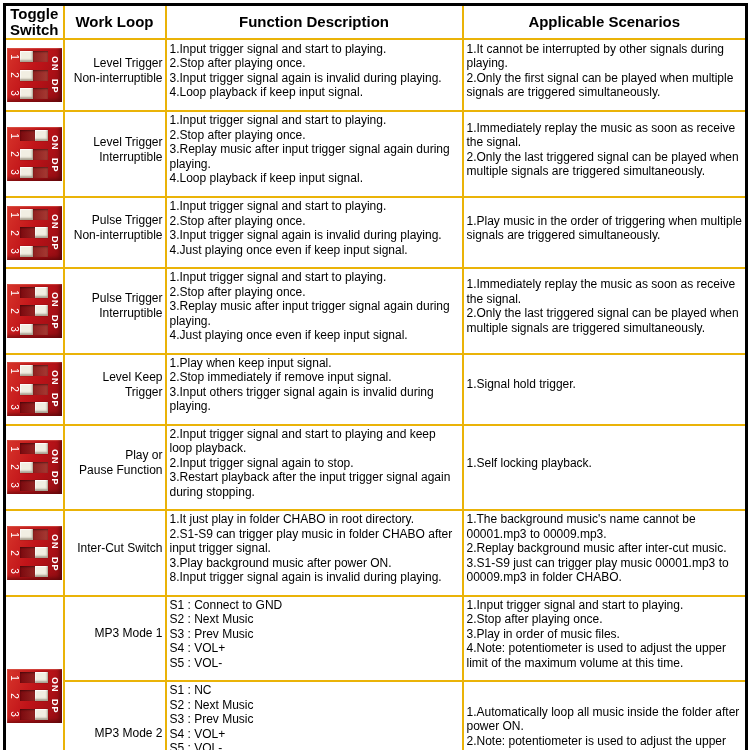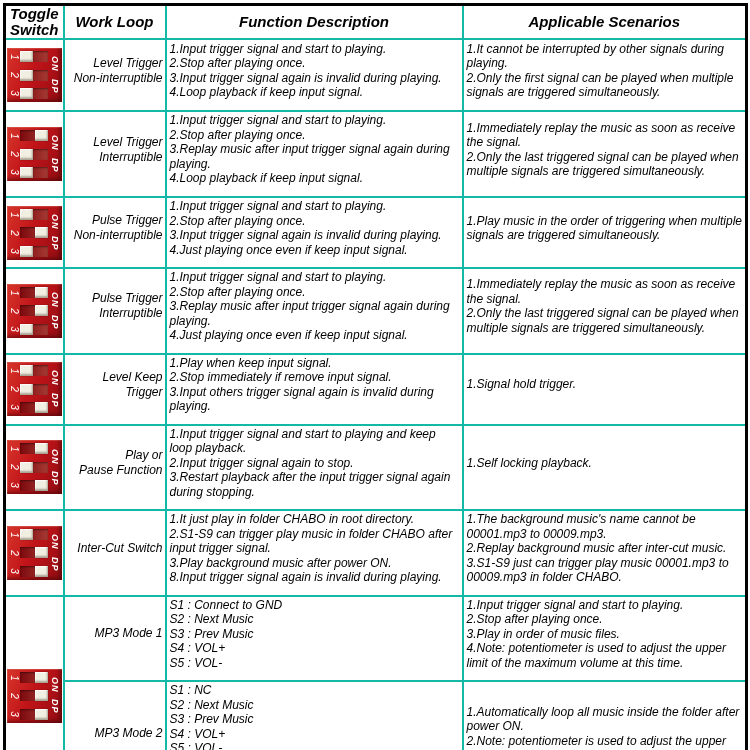"Toggle Switch" th, td { border: 2px solid #14b8a6 -> 2px solid #eab308; font-style: italic -> none }
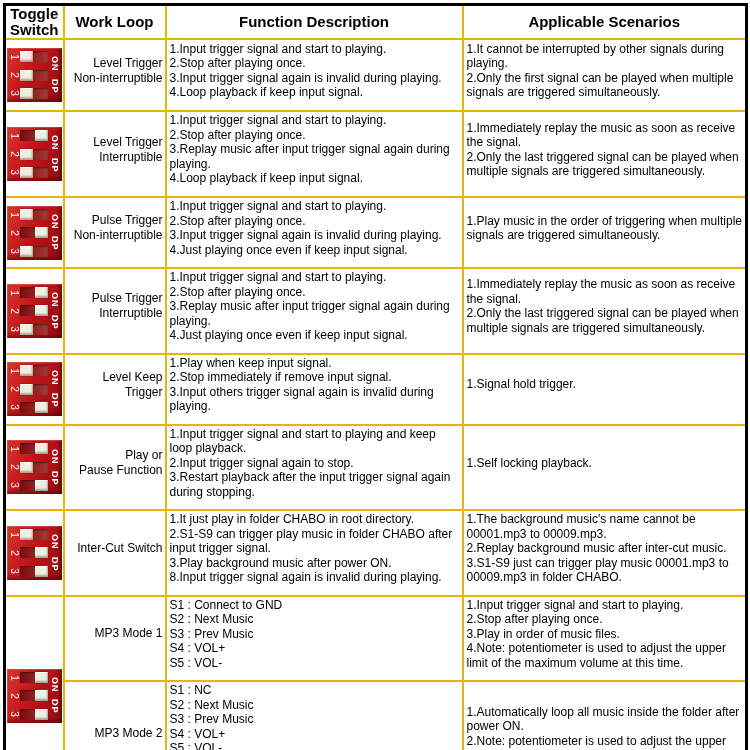"1.Input trigger signal and start to playing" div.line { text: 1.Input -> 2.Input }
